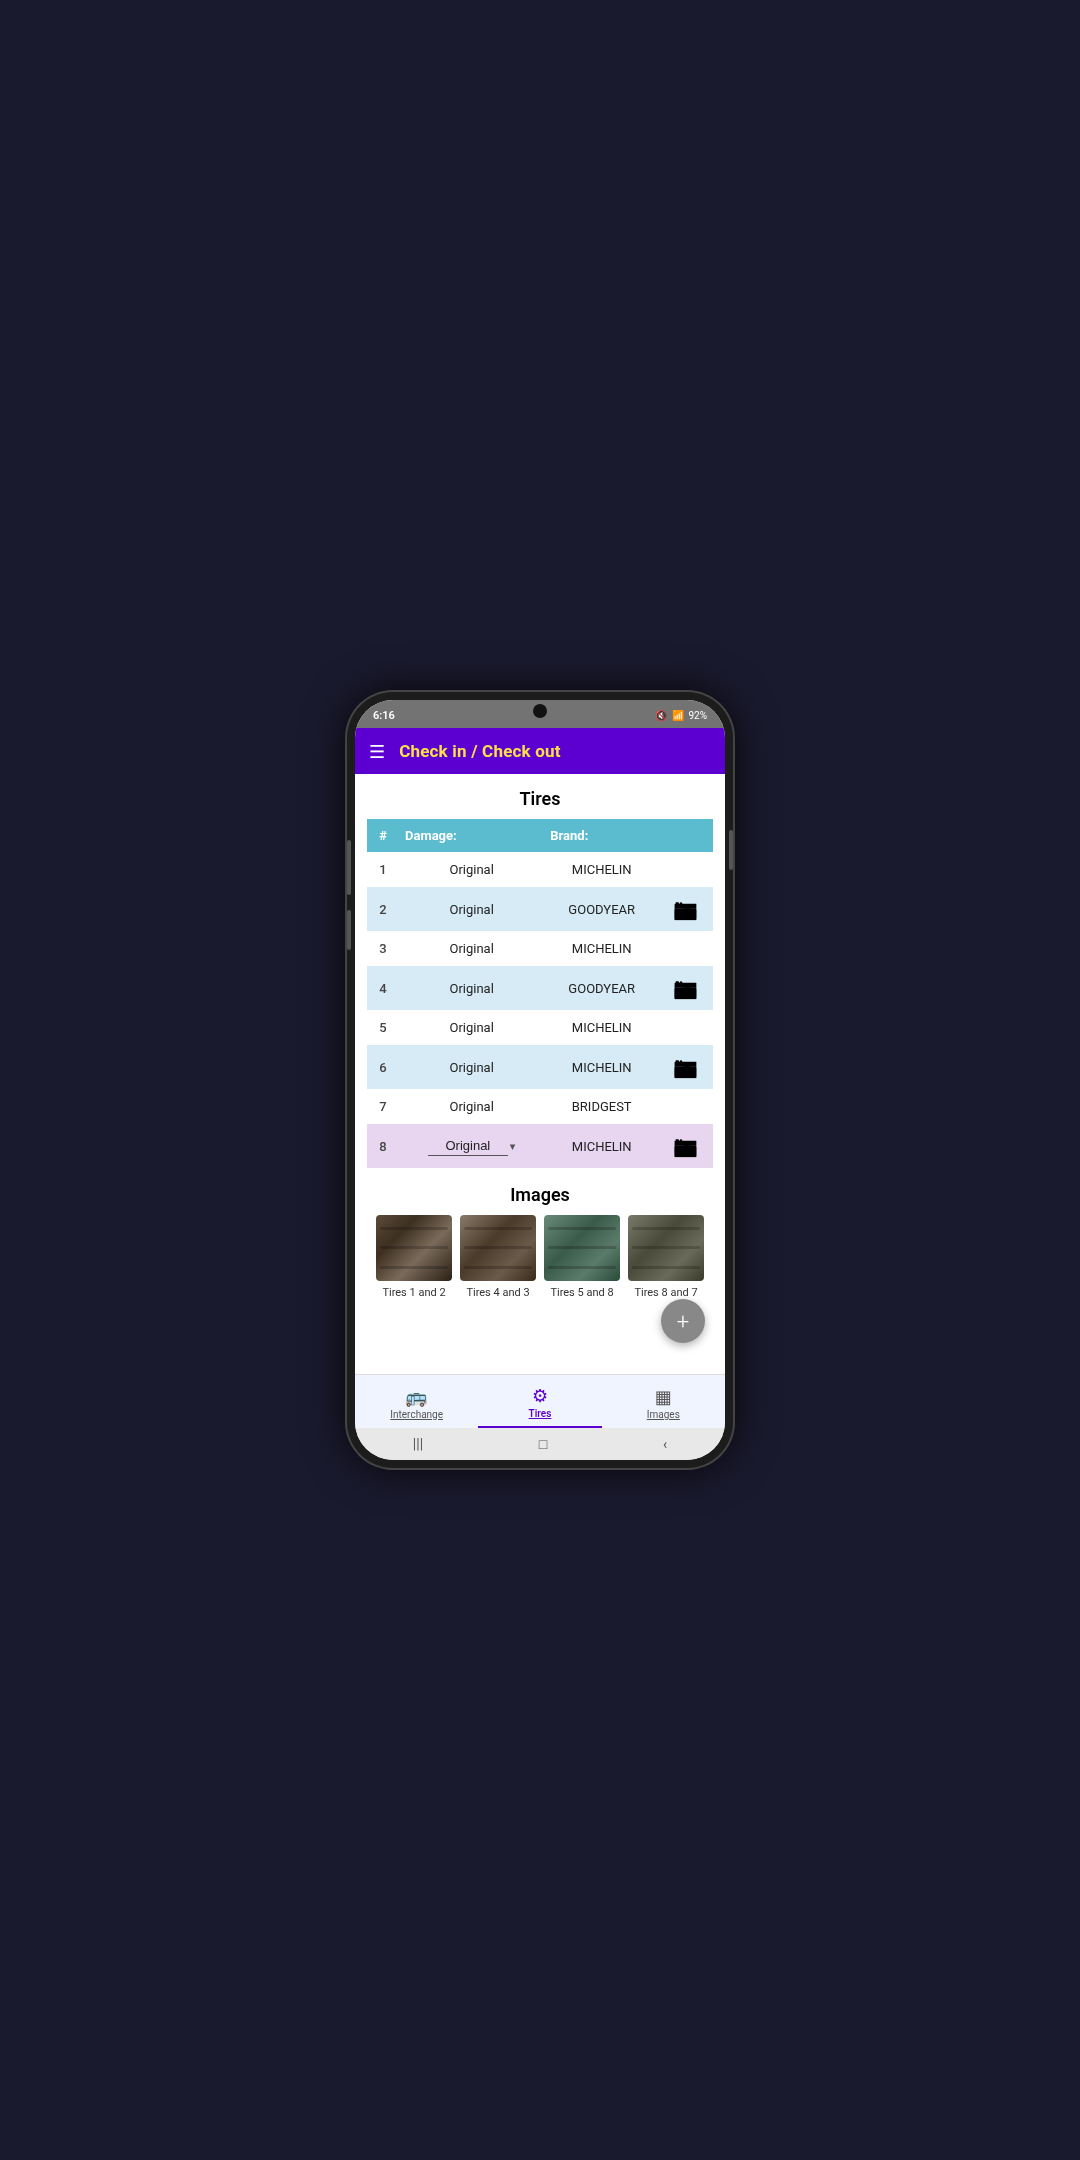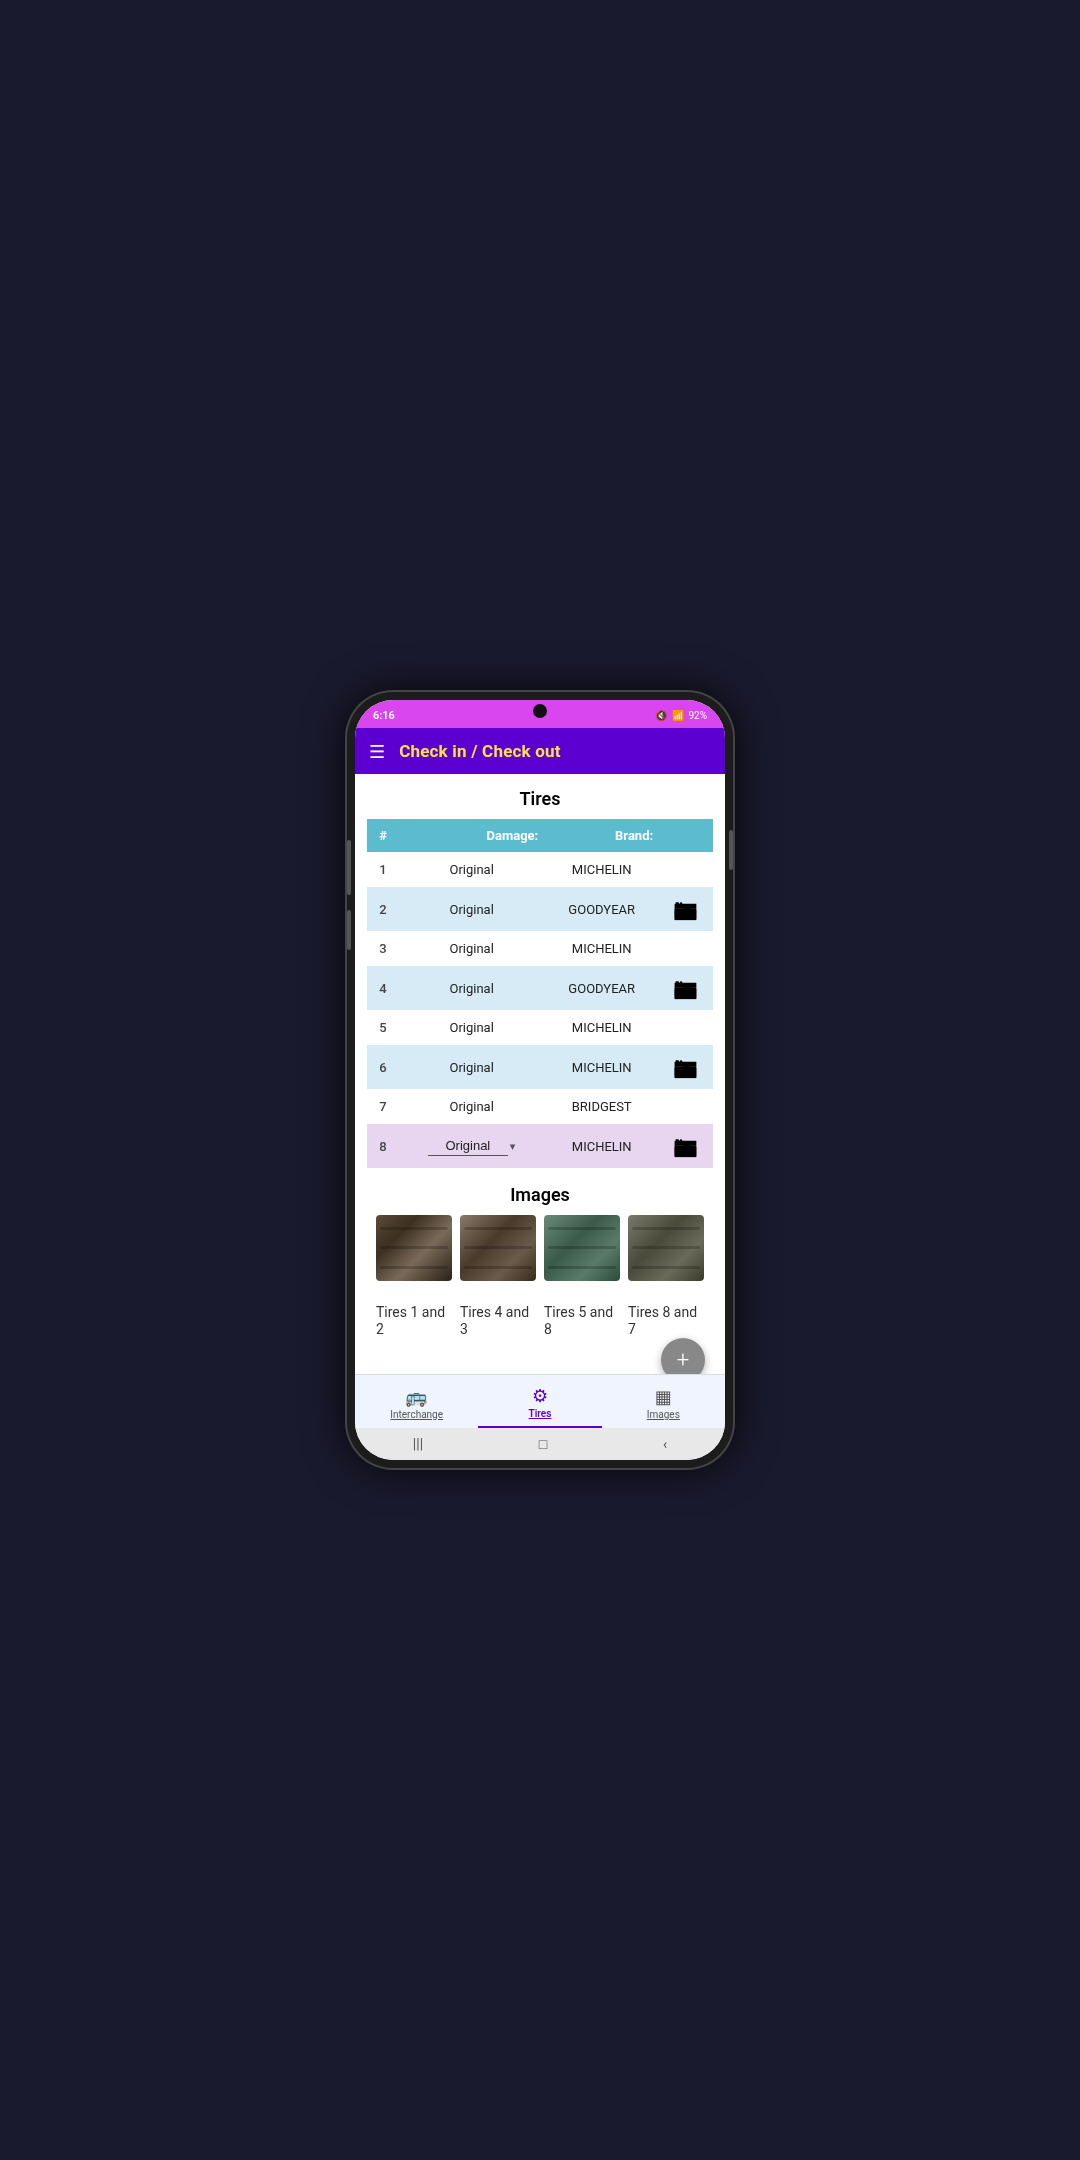"6:16" .status-bar { background: #d946ef -> #737373 }
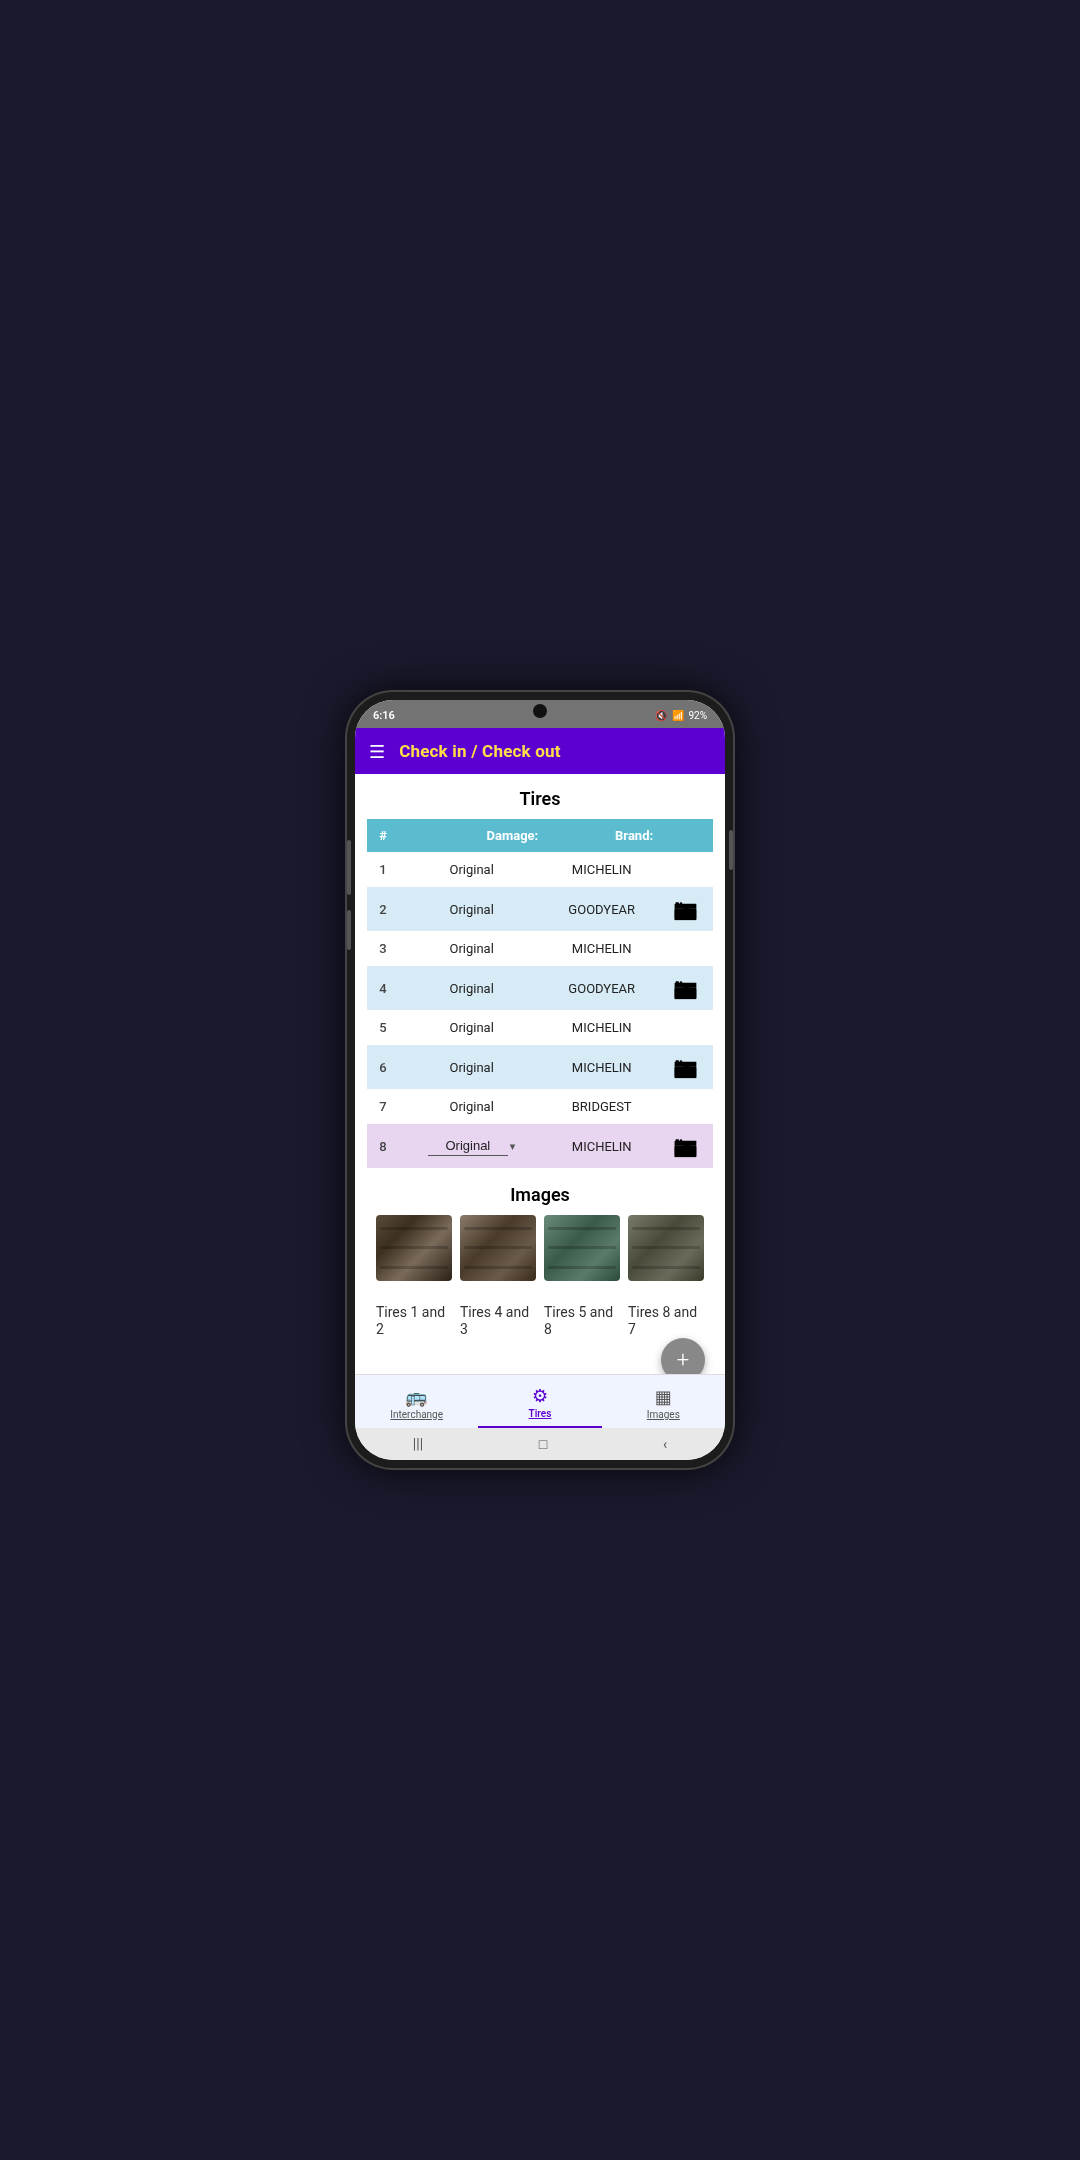"Damage:" .tire-table thead th { text-align: right -> left }
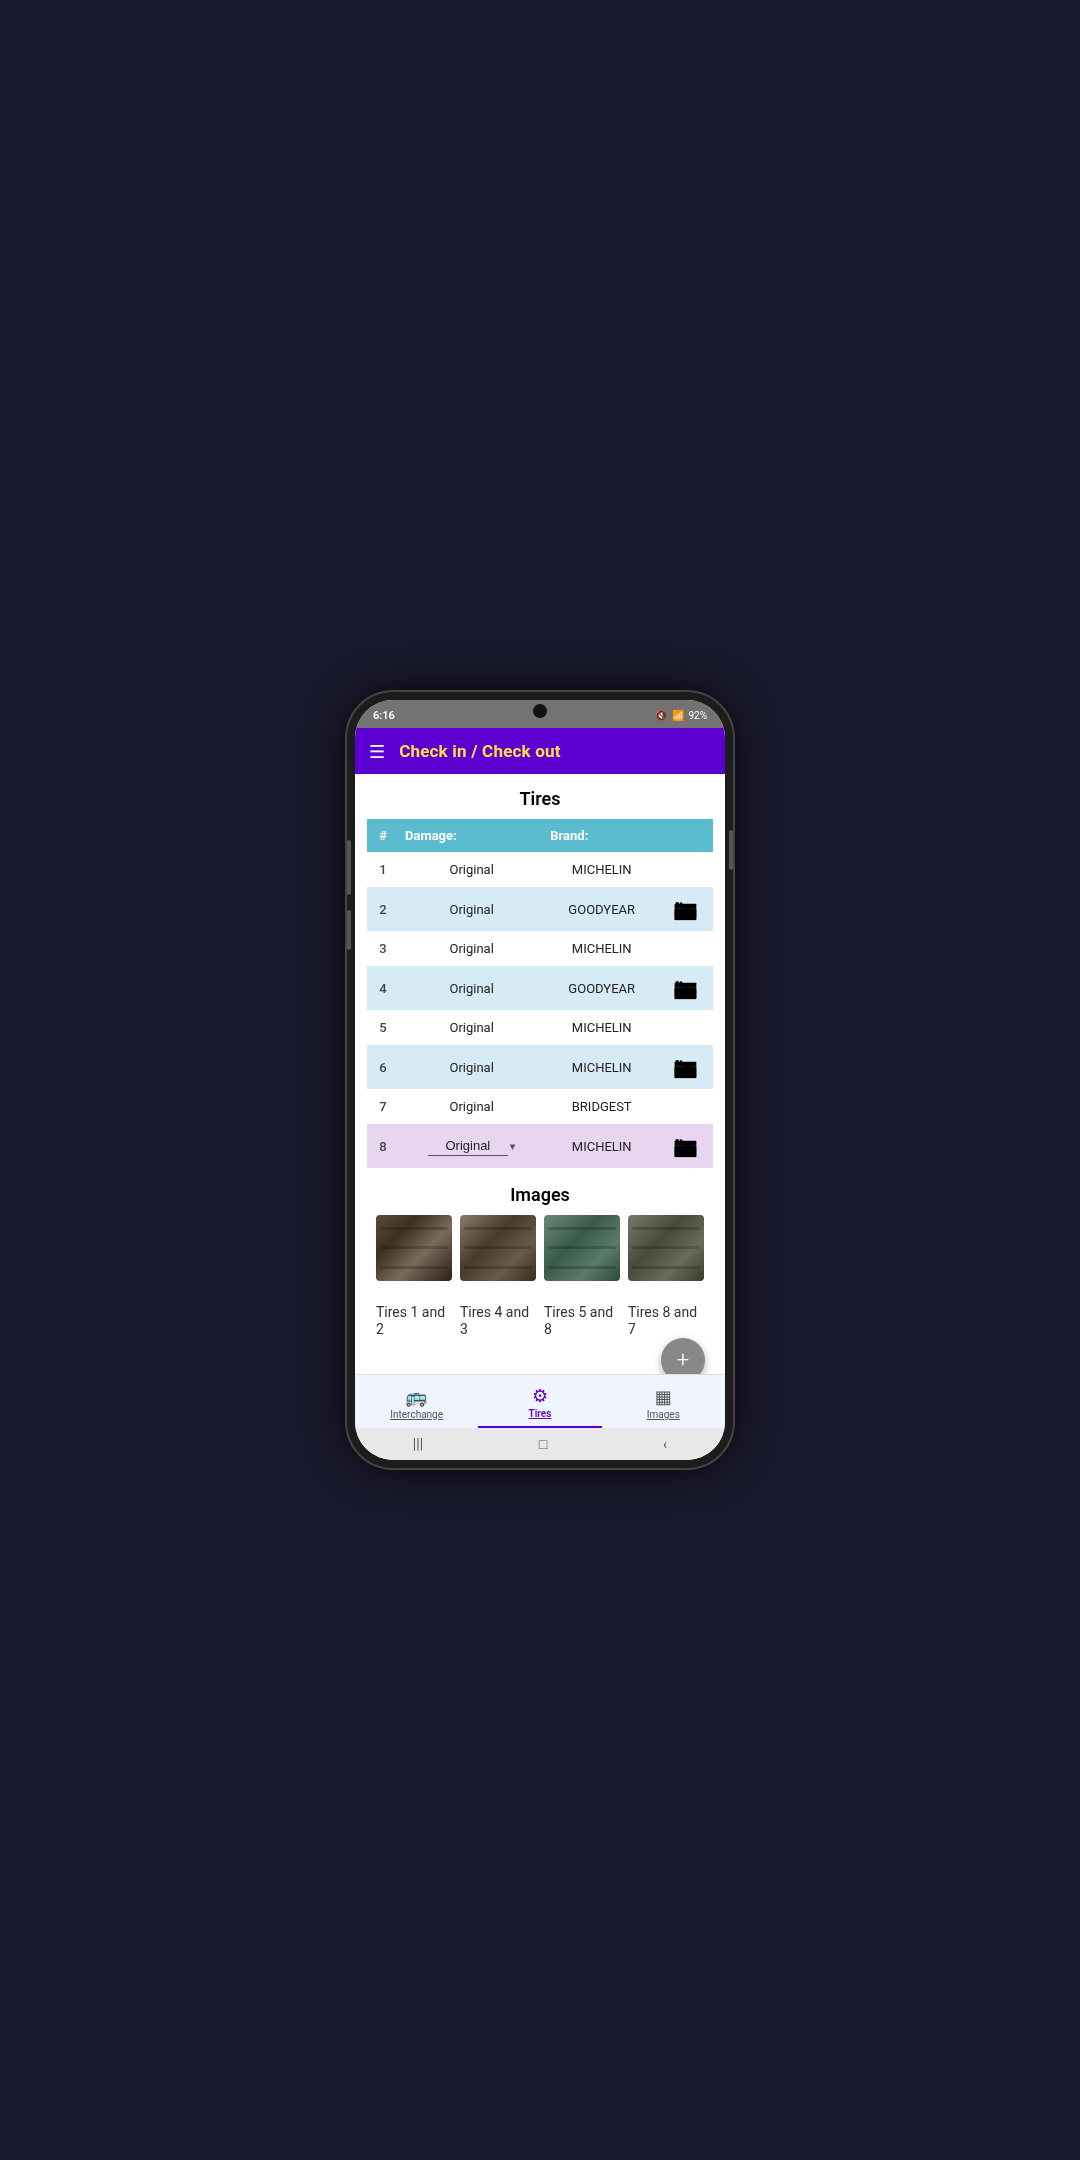"Tires 1 and 2" .image-label { font-size: 14px -> 11px; margin-top: 23px -> 5px; text-align: left -> right }
